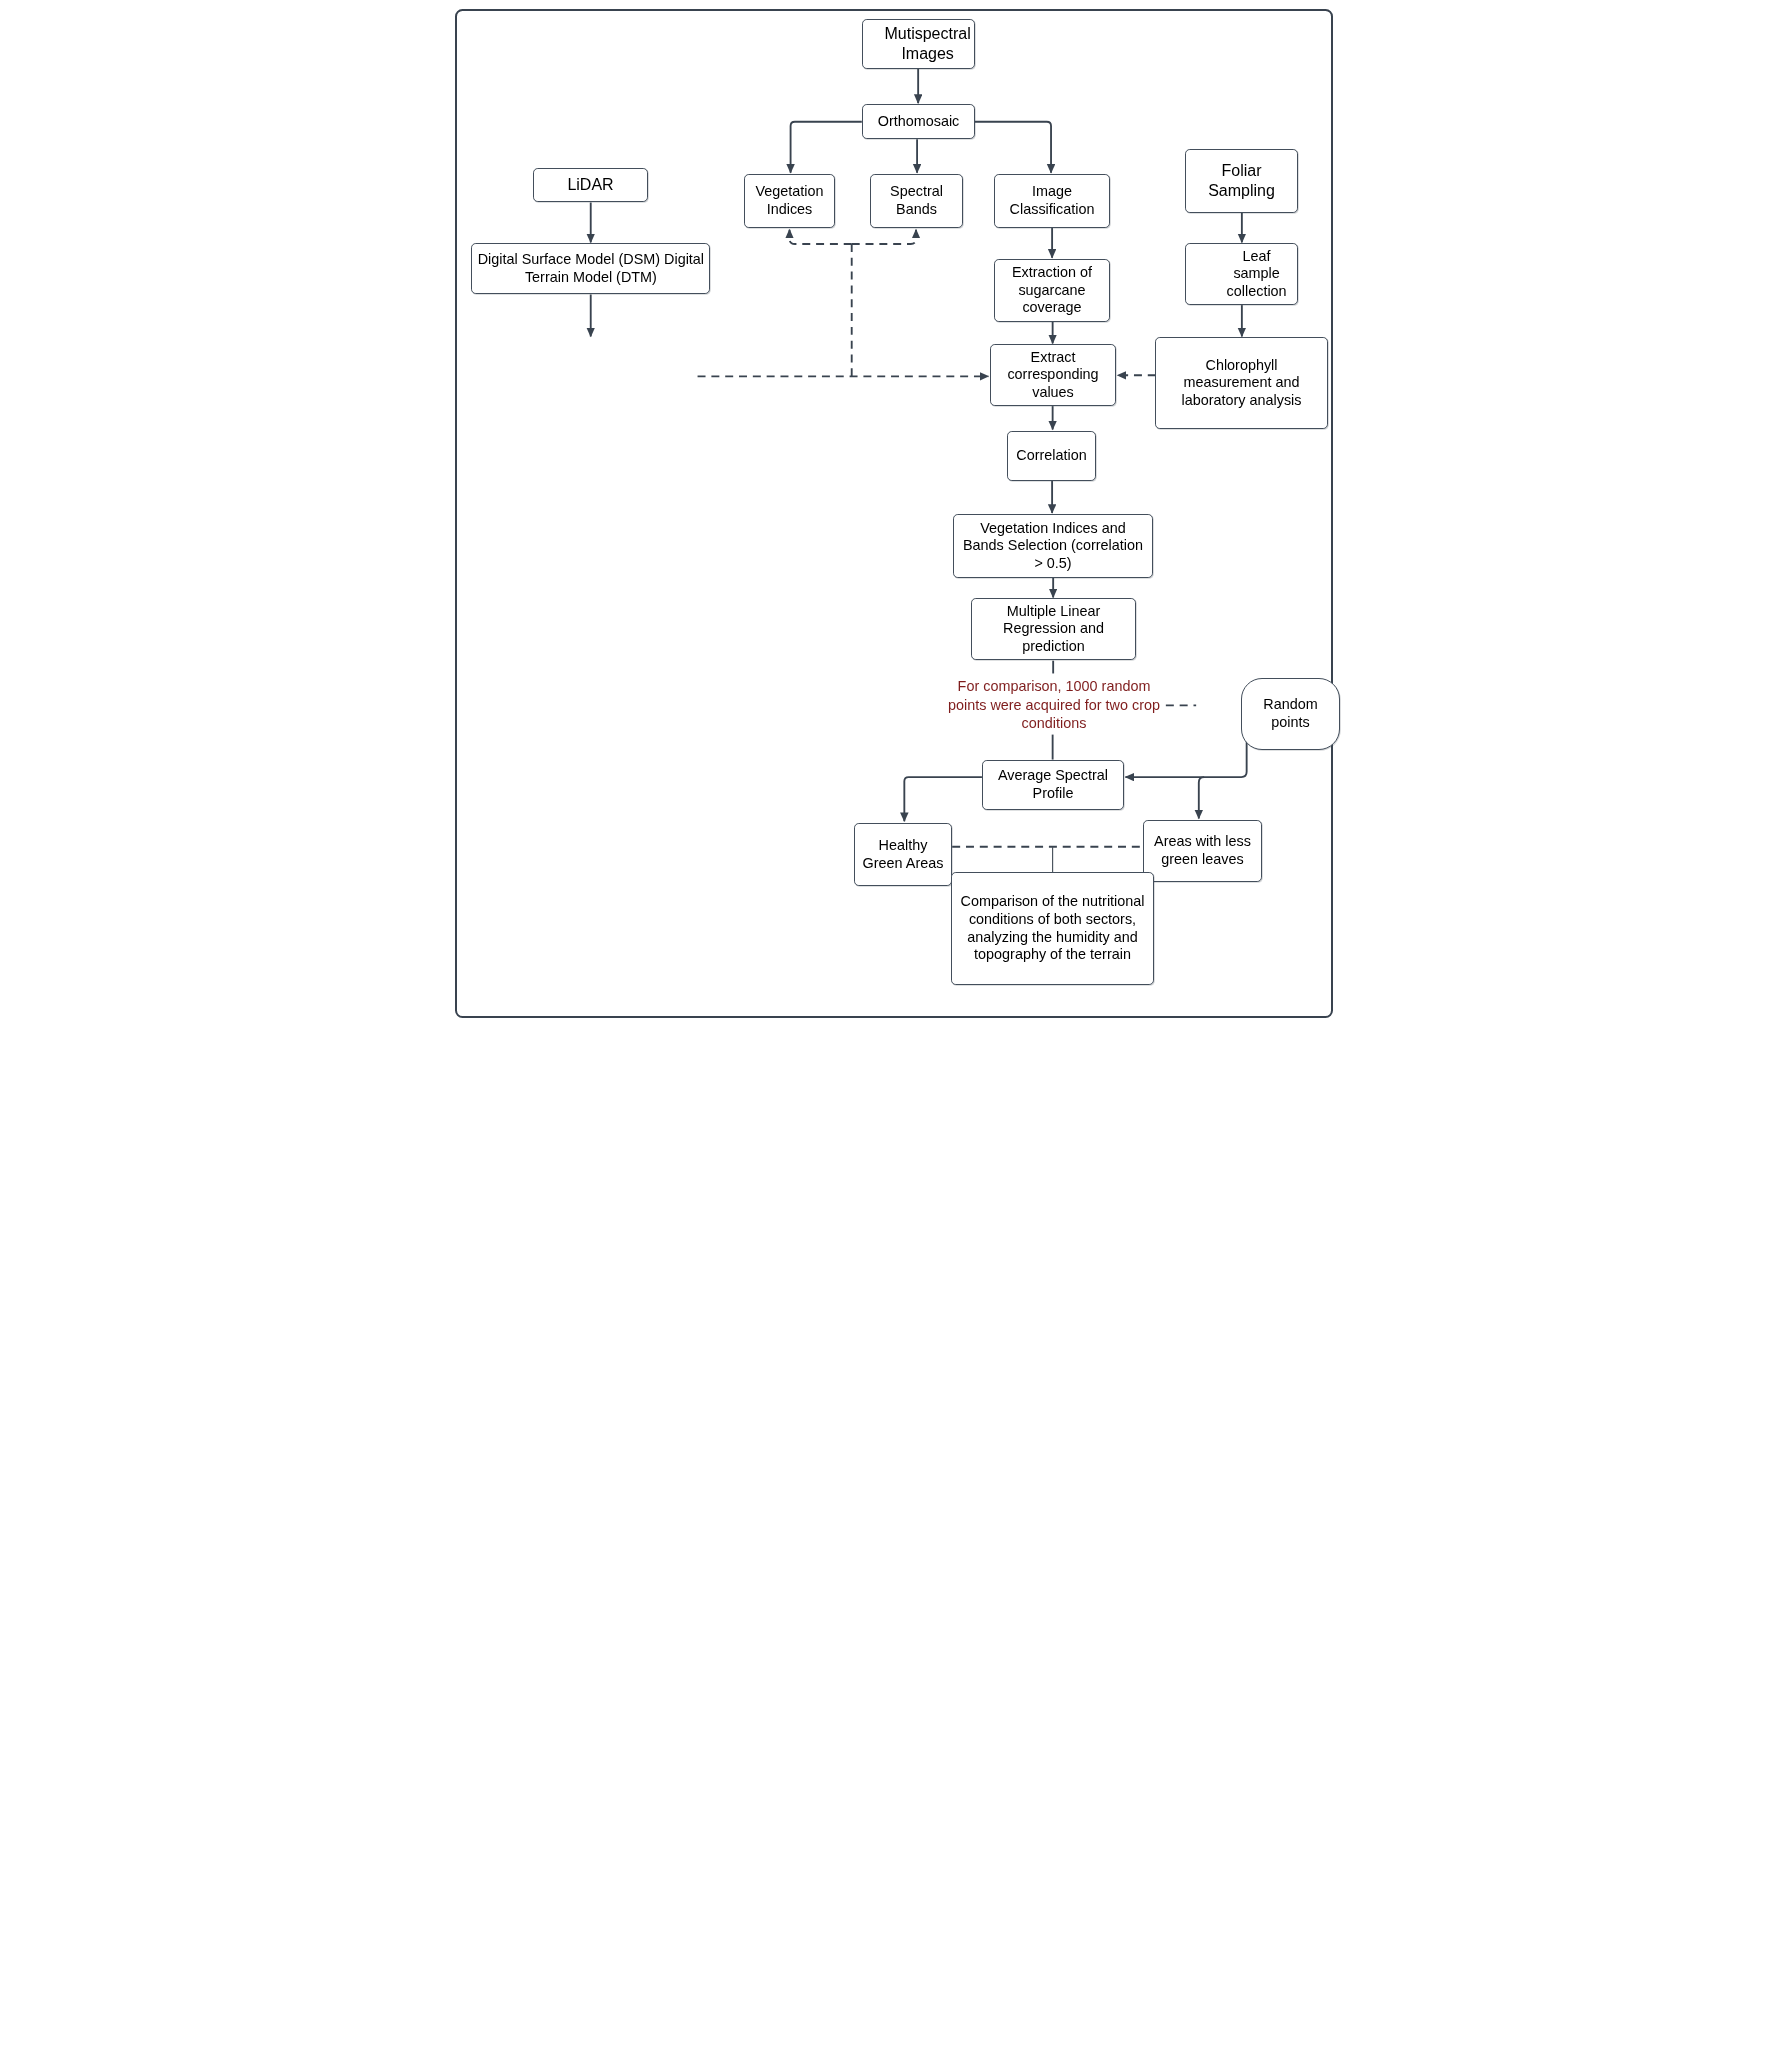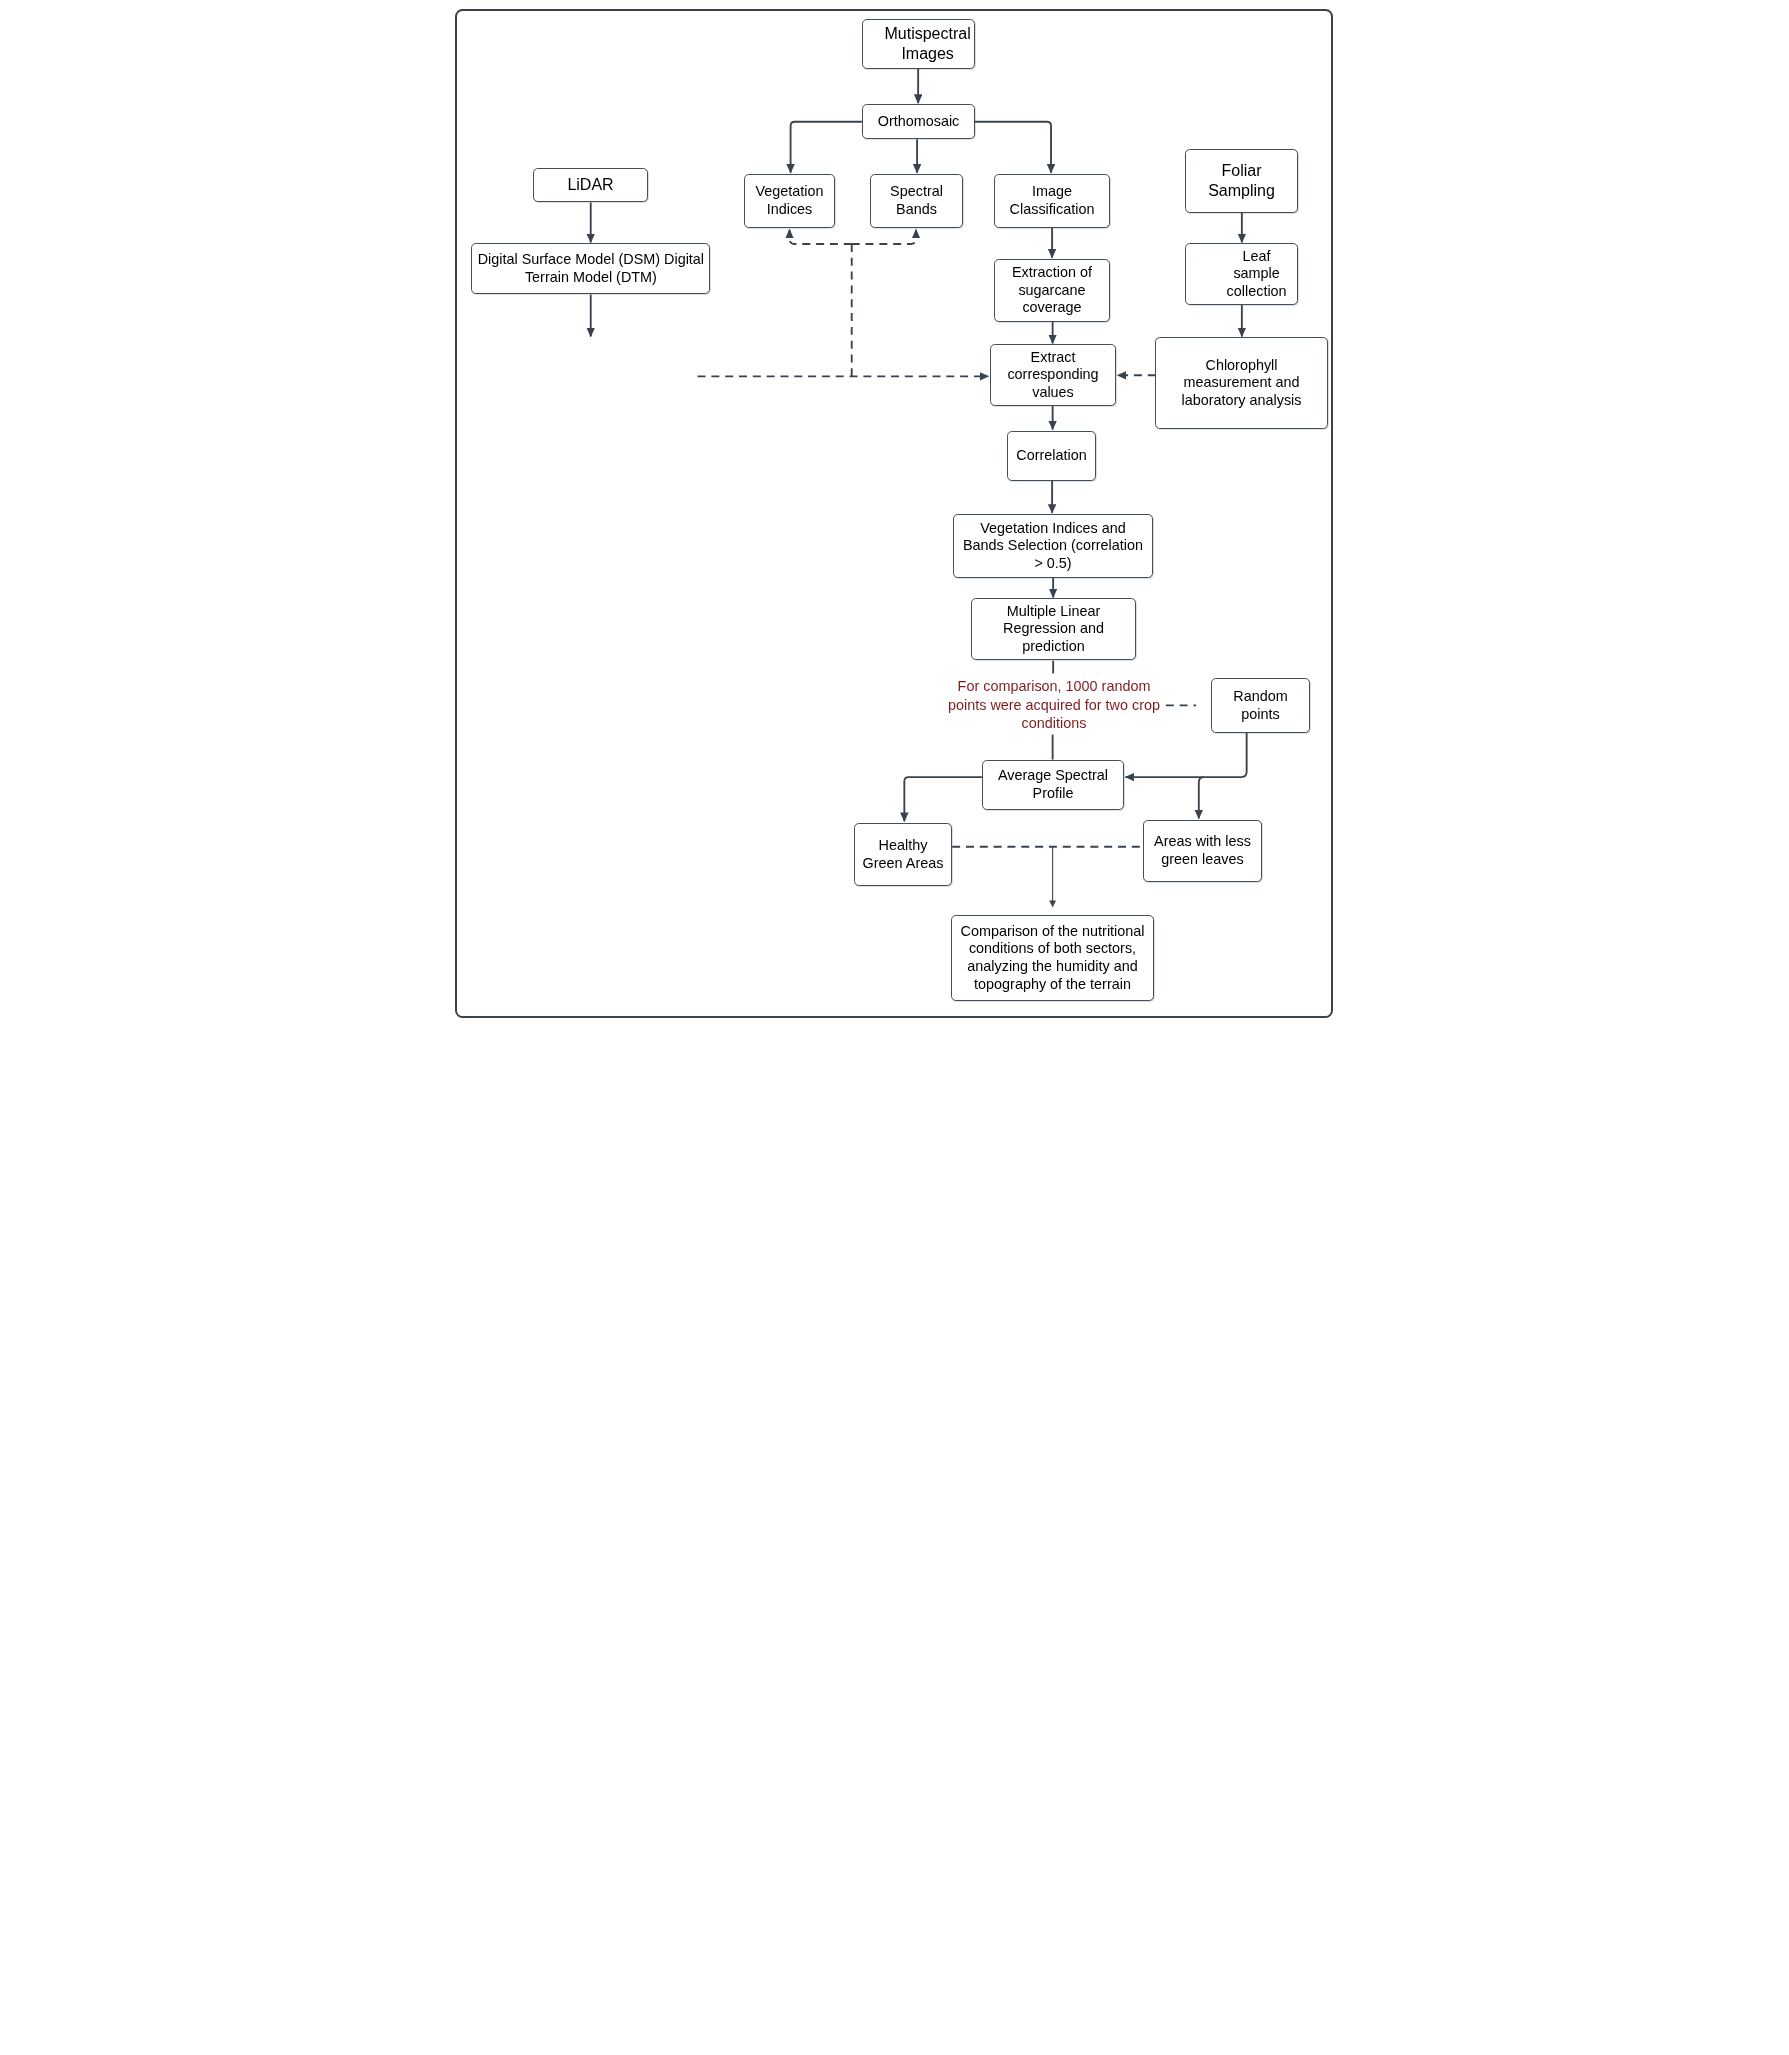"Random points" div.node { border-radius: none -> 21px; height: 55px -> 72px; left: 764px -> 794px }
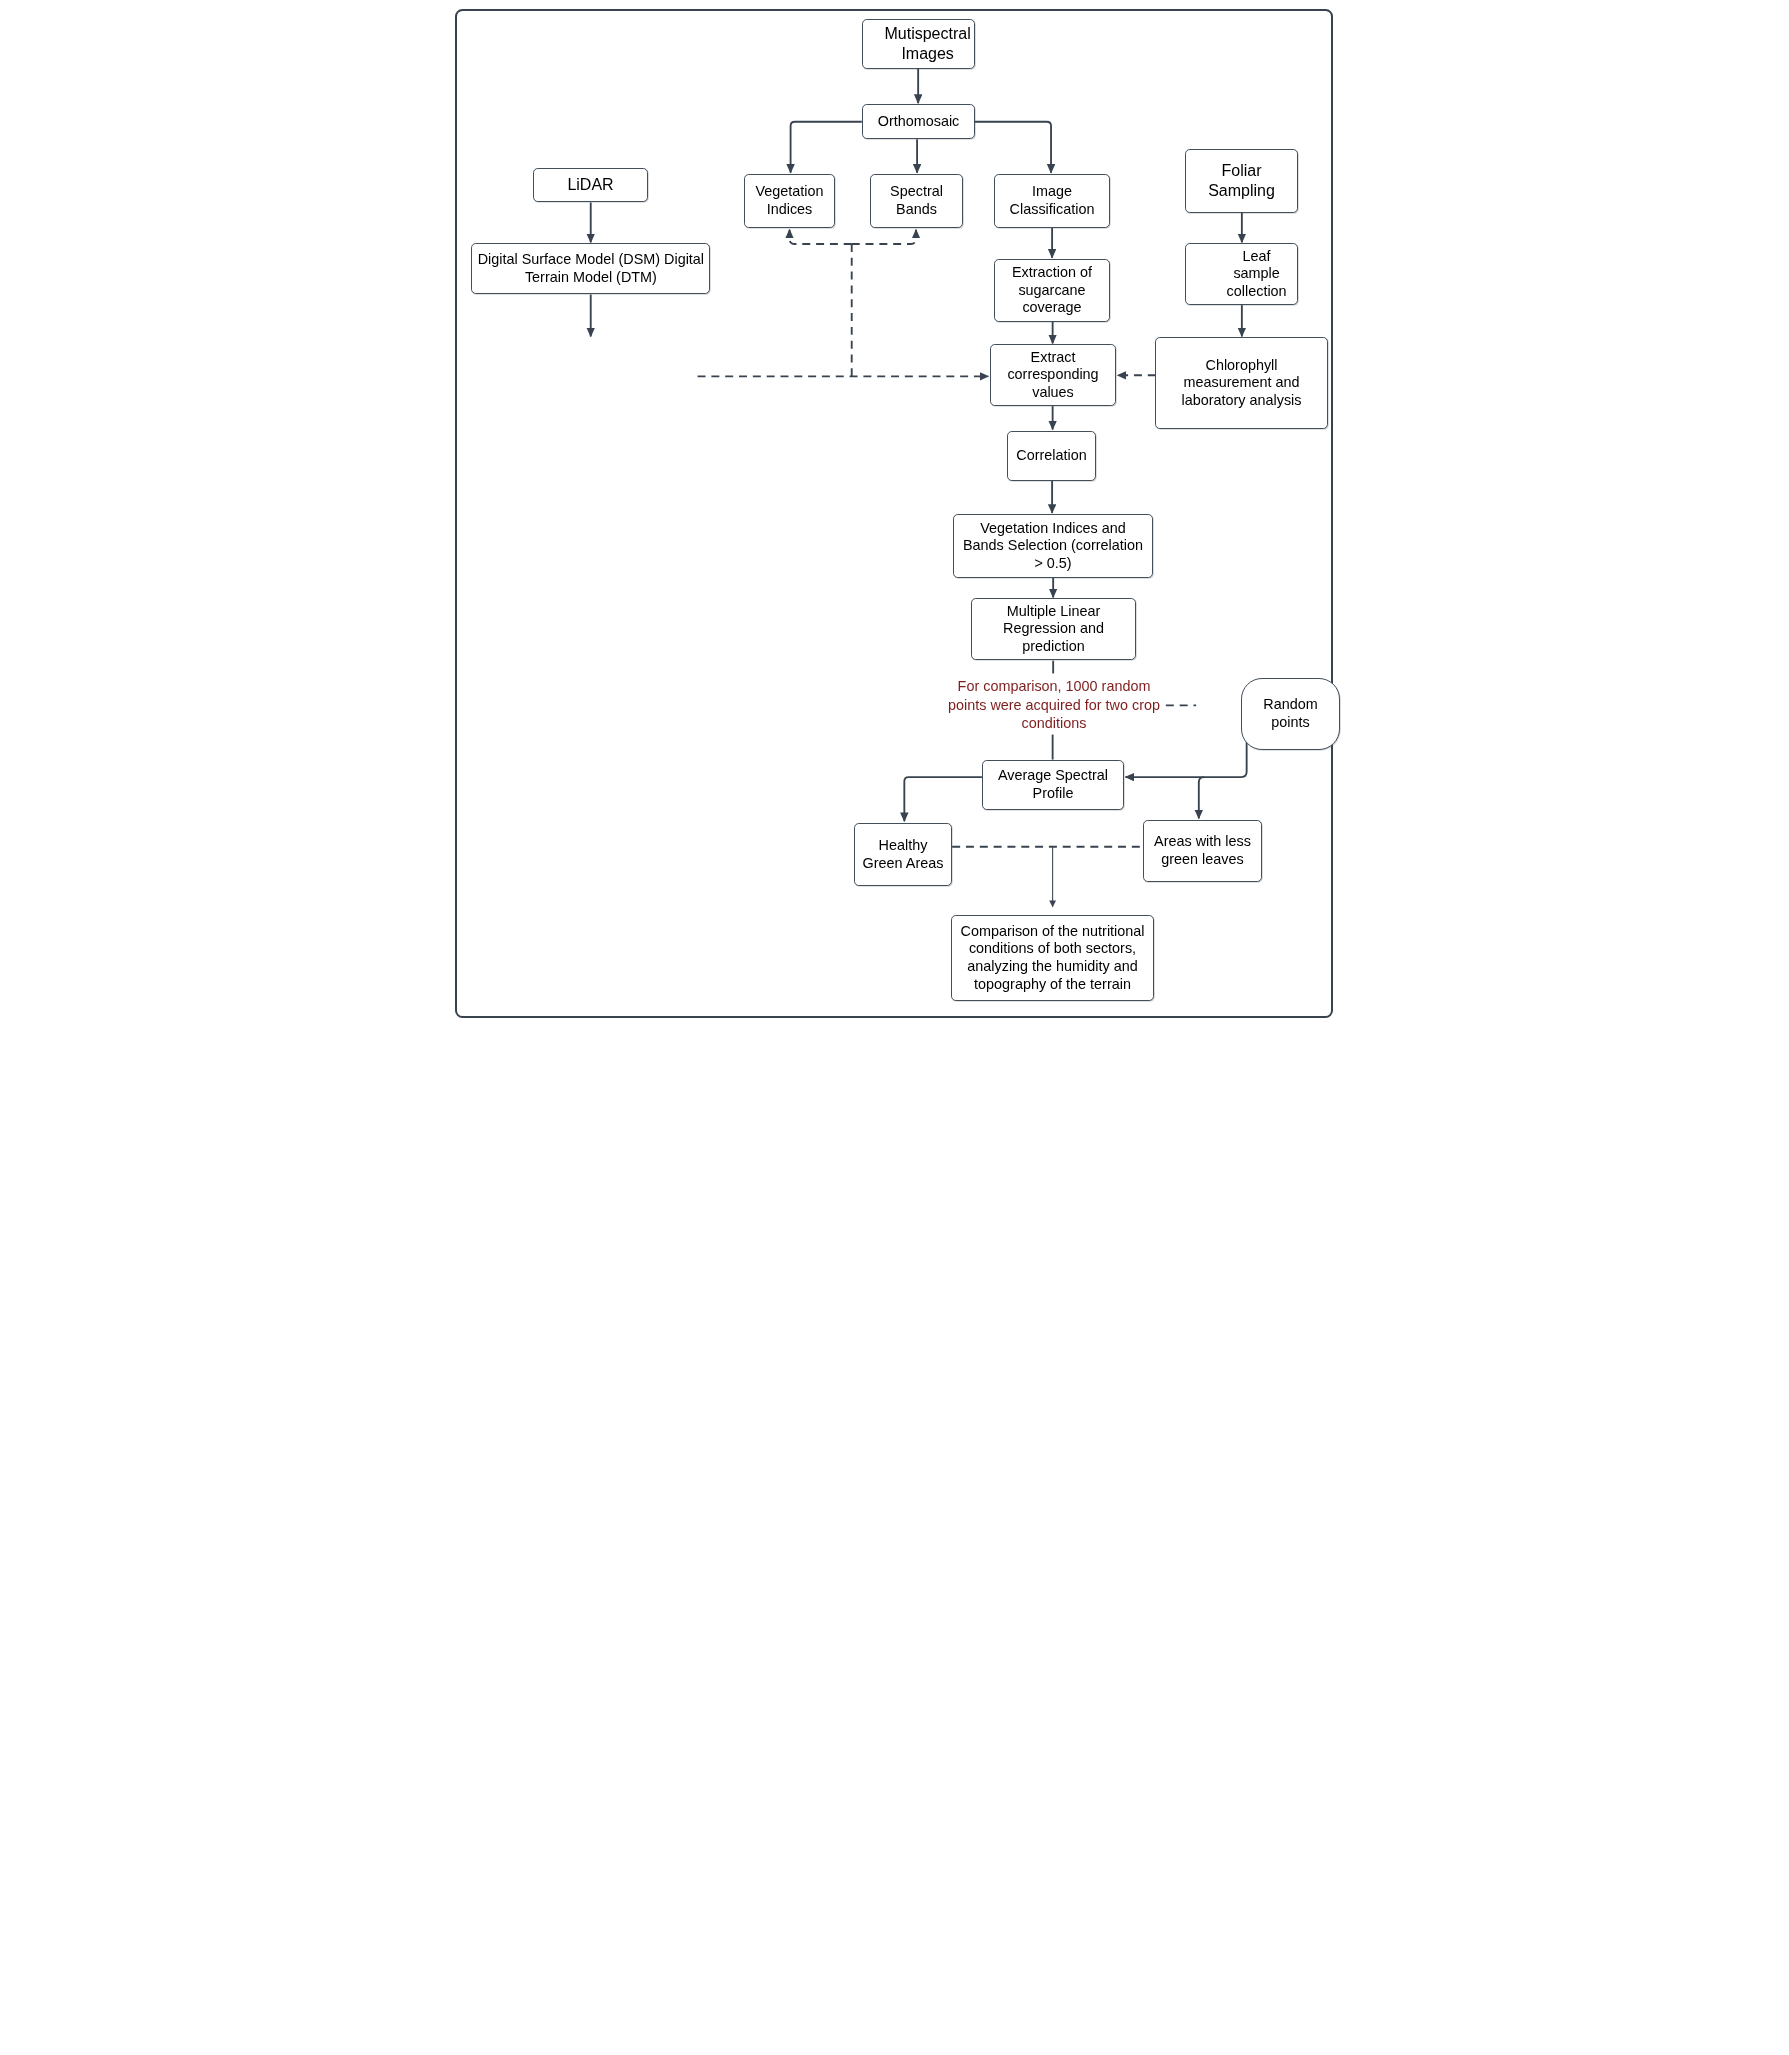"Comparison of the nutritional conditions" div.node { height: 86px -> 113px; top: 915px -> 872px }
